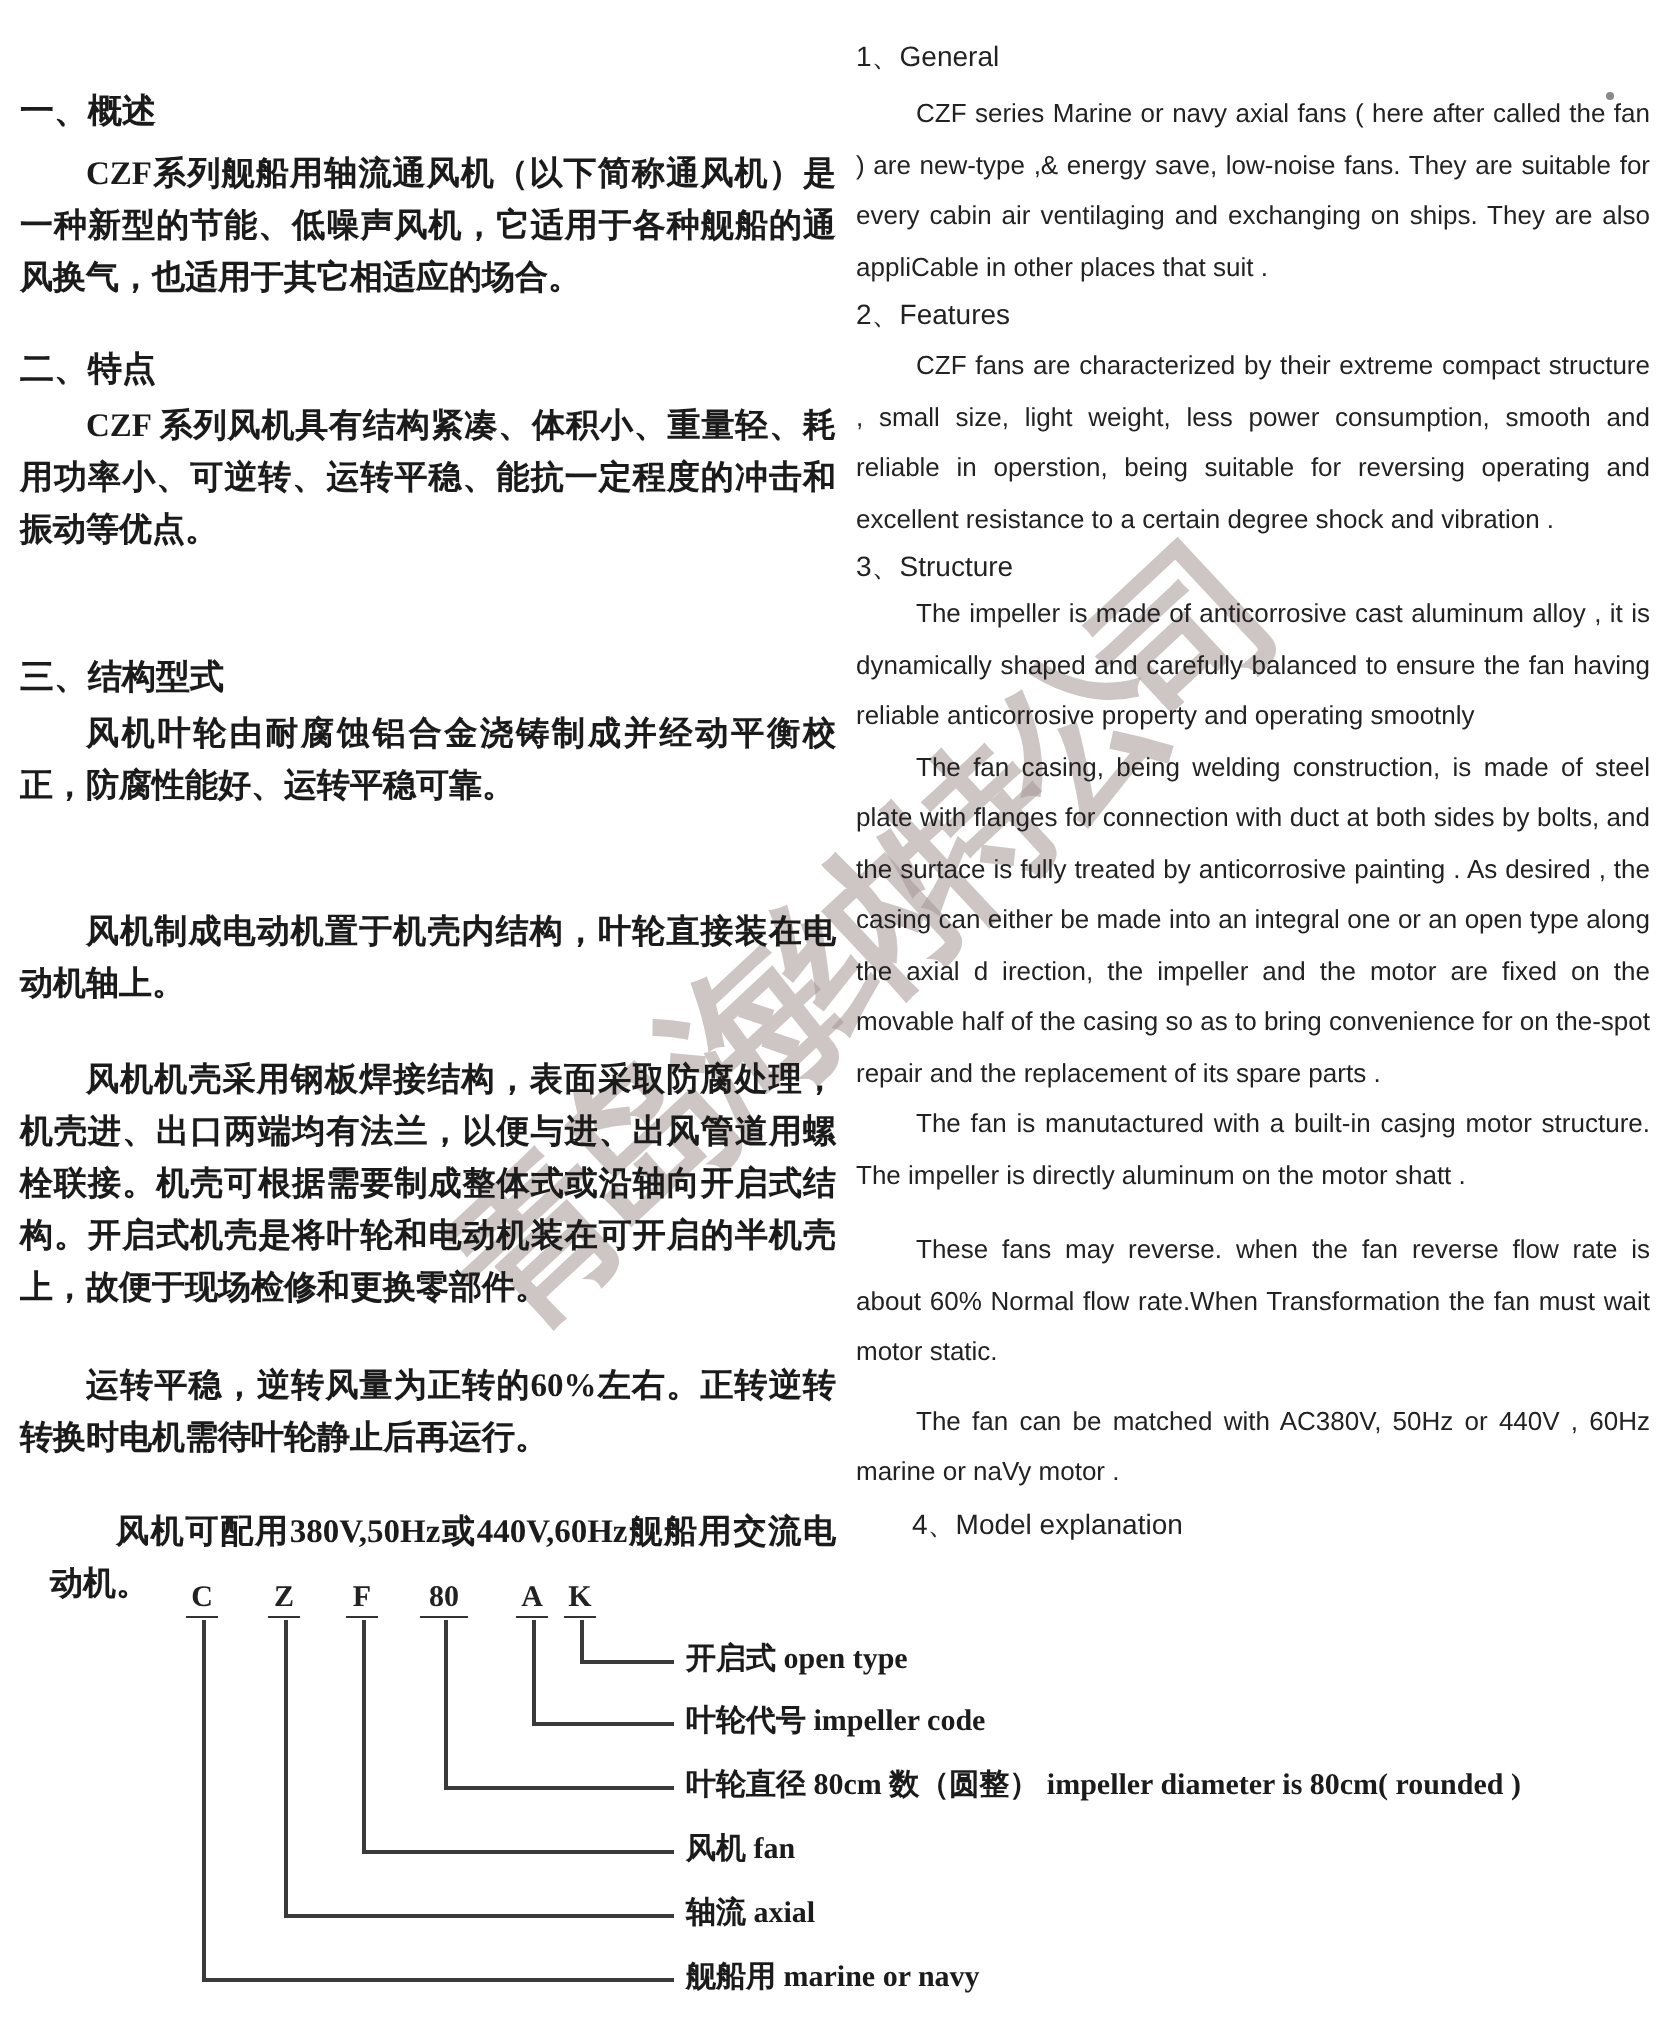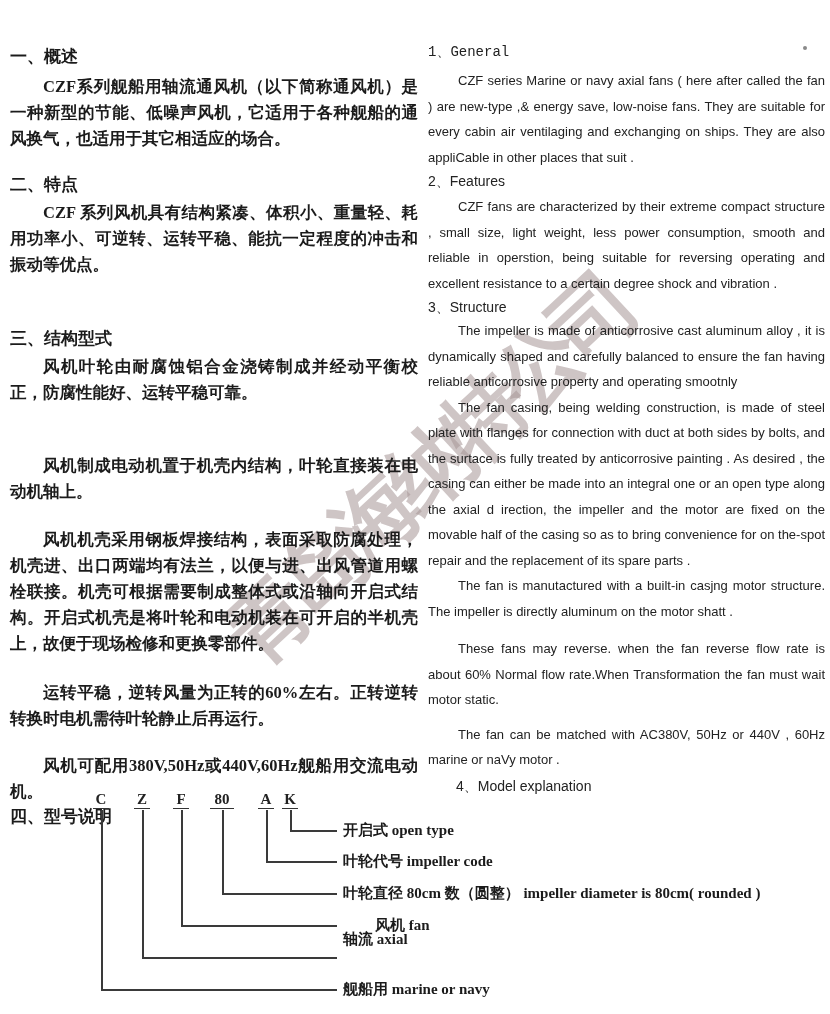"1、General" .col-right .h1 { font-family: Liberation Mono, monospace -> none; padding-top: 41px -> 17px }
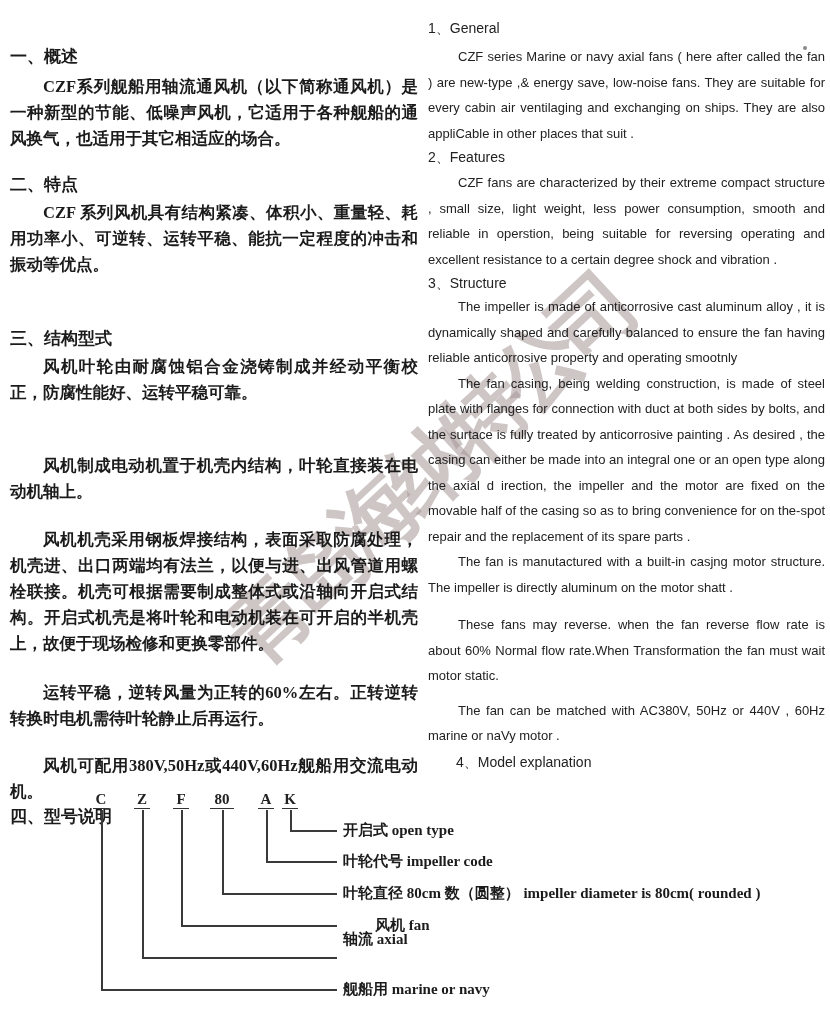"风机可配用380V,50Hz或440V,60Hz舰船用交流电动机。" .col-left .p7 { margin-left: none -> 15px }
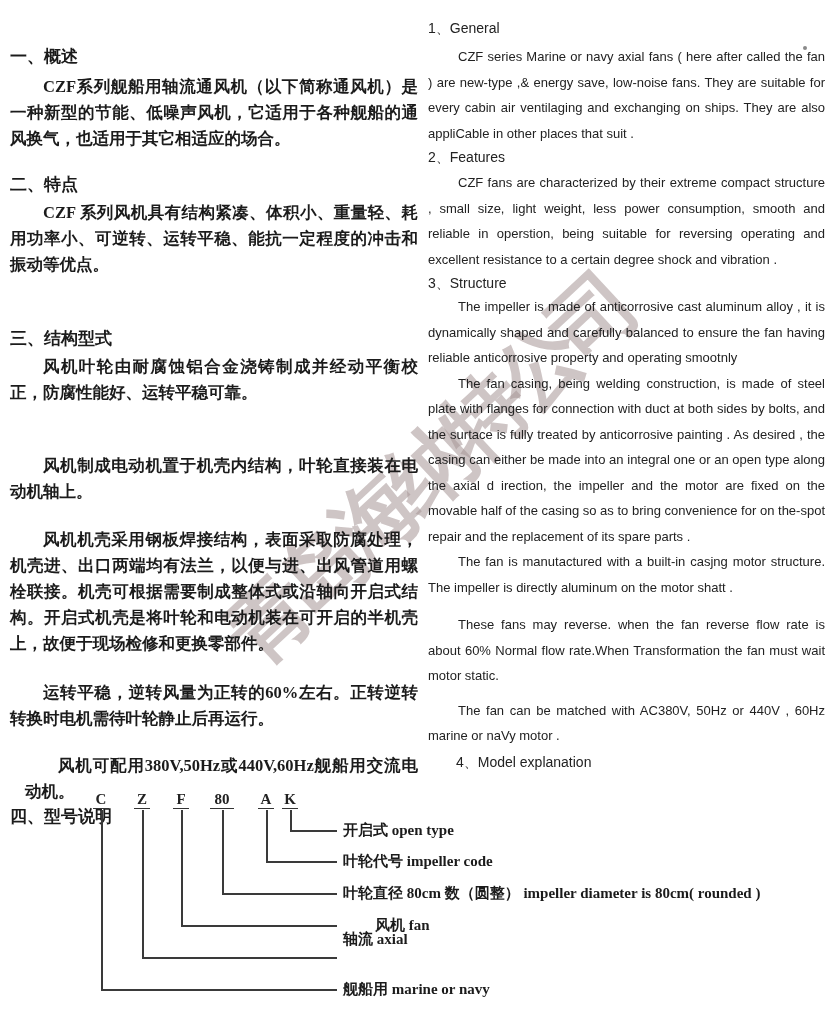"四、型号说明" p.cn-h { html: <p>四、型号说明</p> -> none }
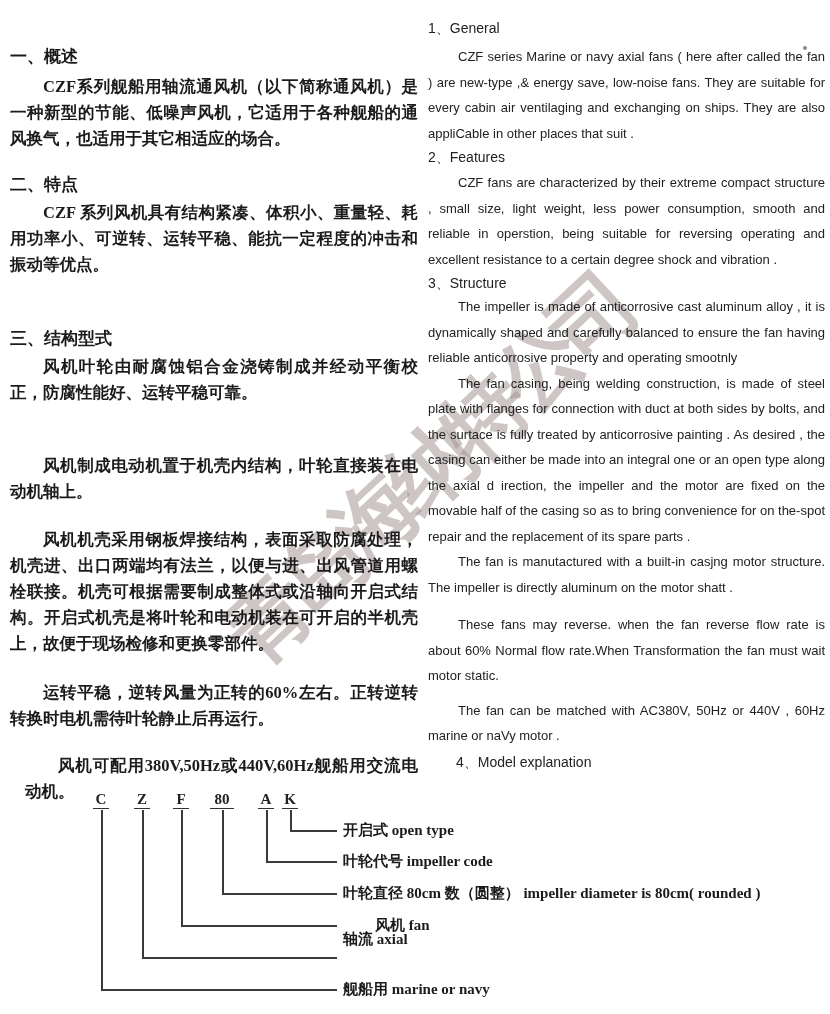"风机 fan" div.diag-label { margin-left: 32px -> none }
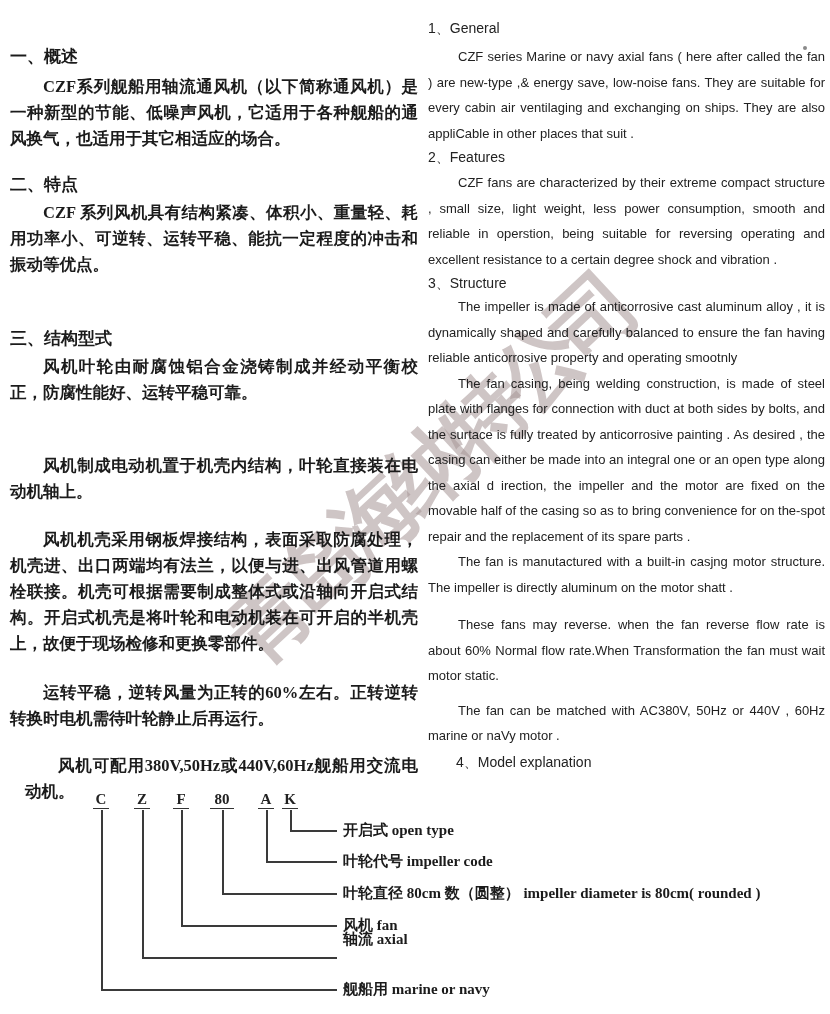"轴流 axial" div.diag-label { top: 149px -> 167px }
